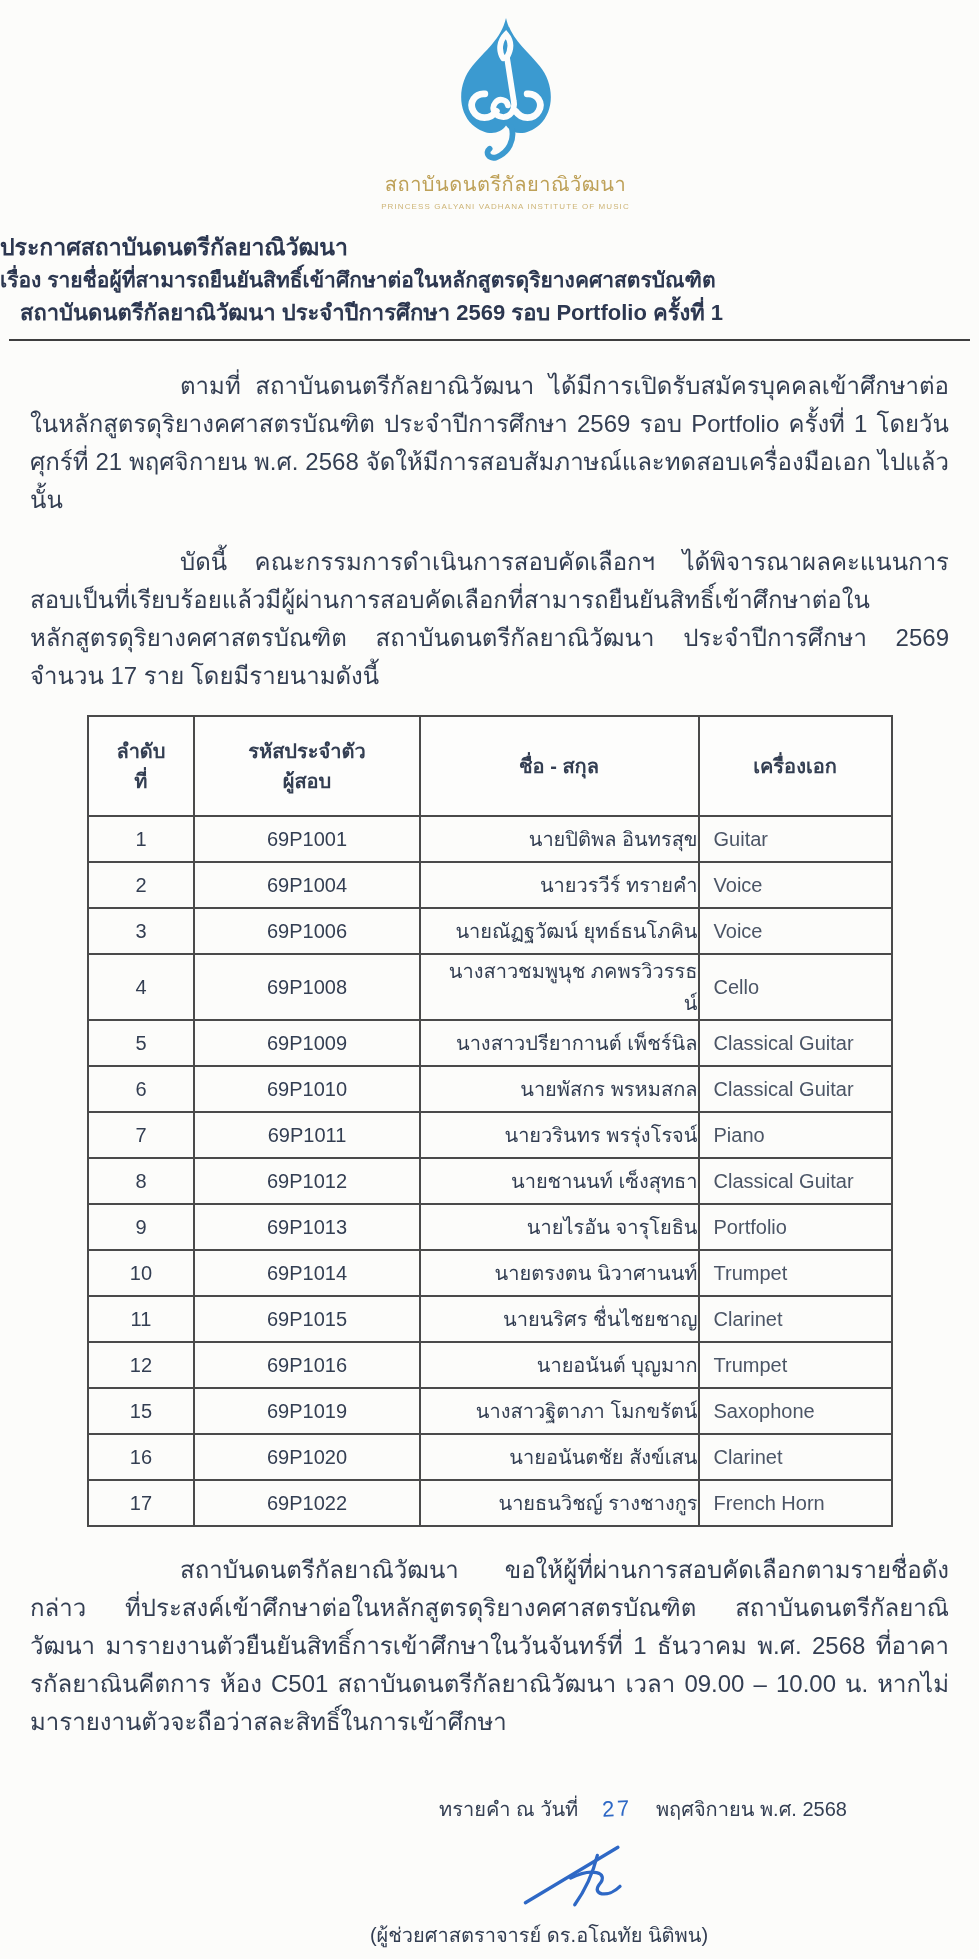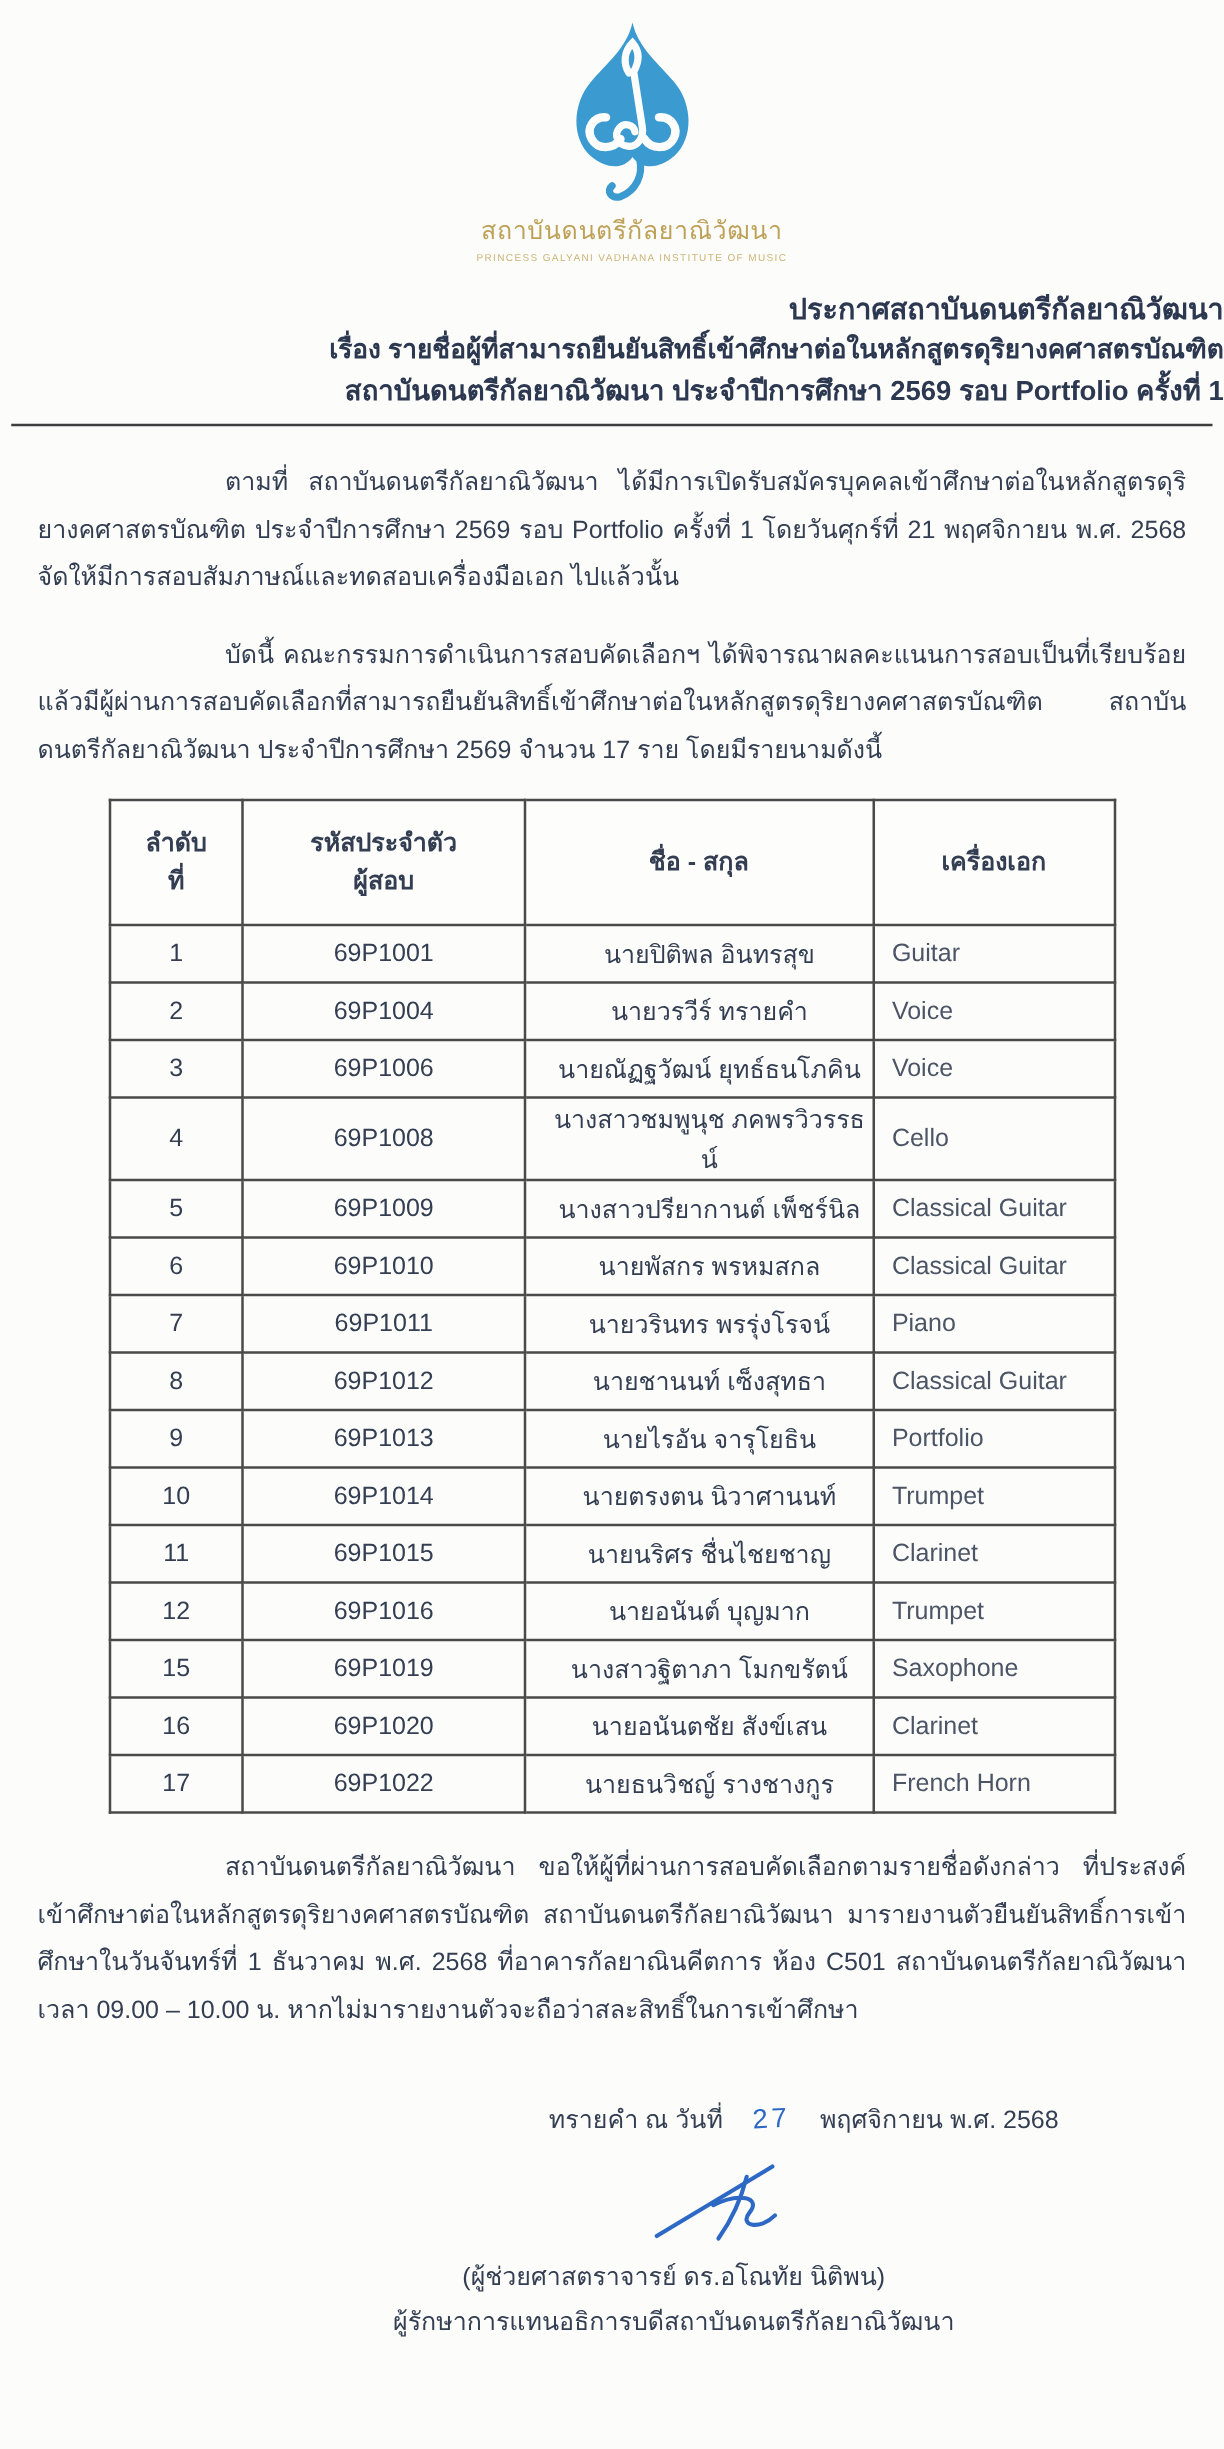"ประกาศสถาบันดนตรีกัลยาณิวัฒนา" .titles { text-align: right -> left }
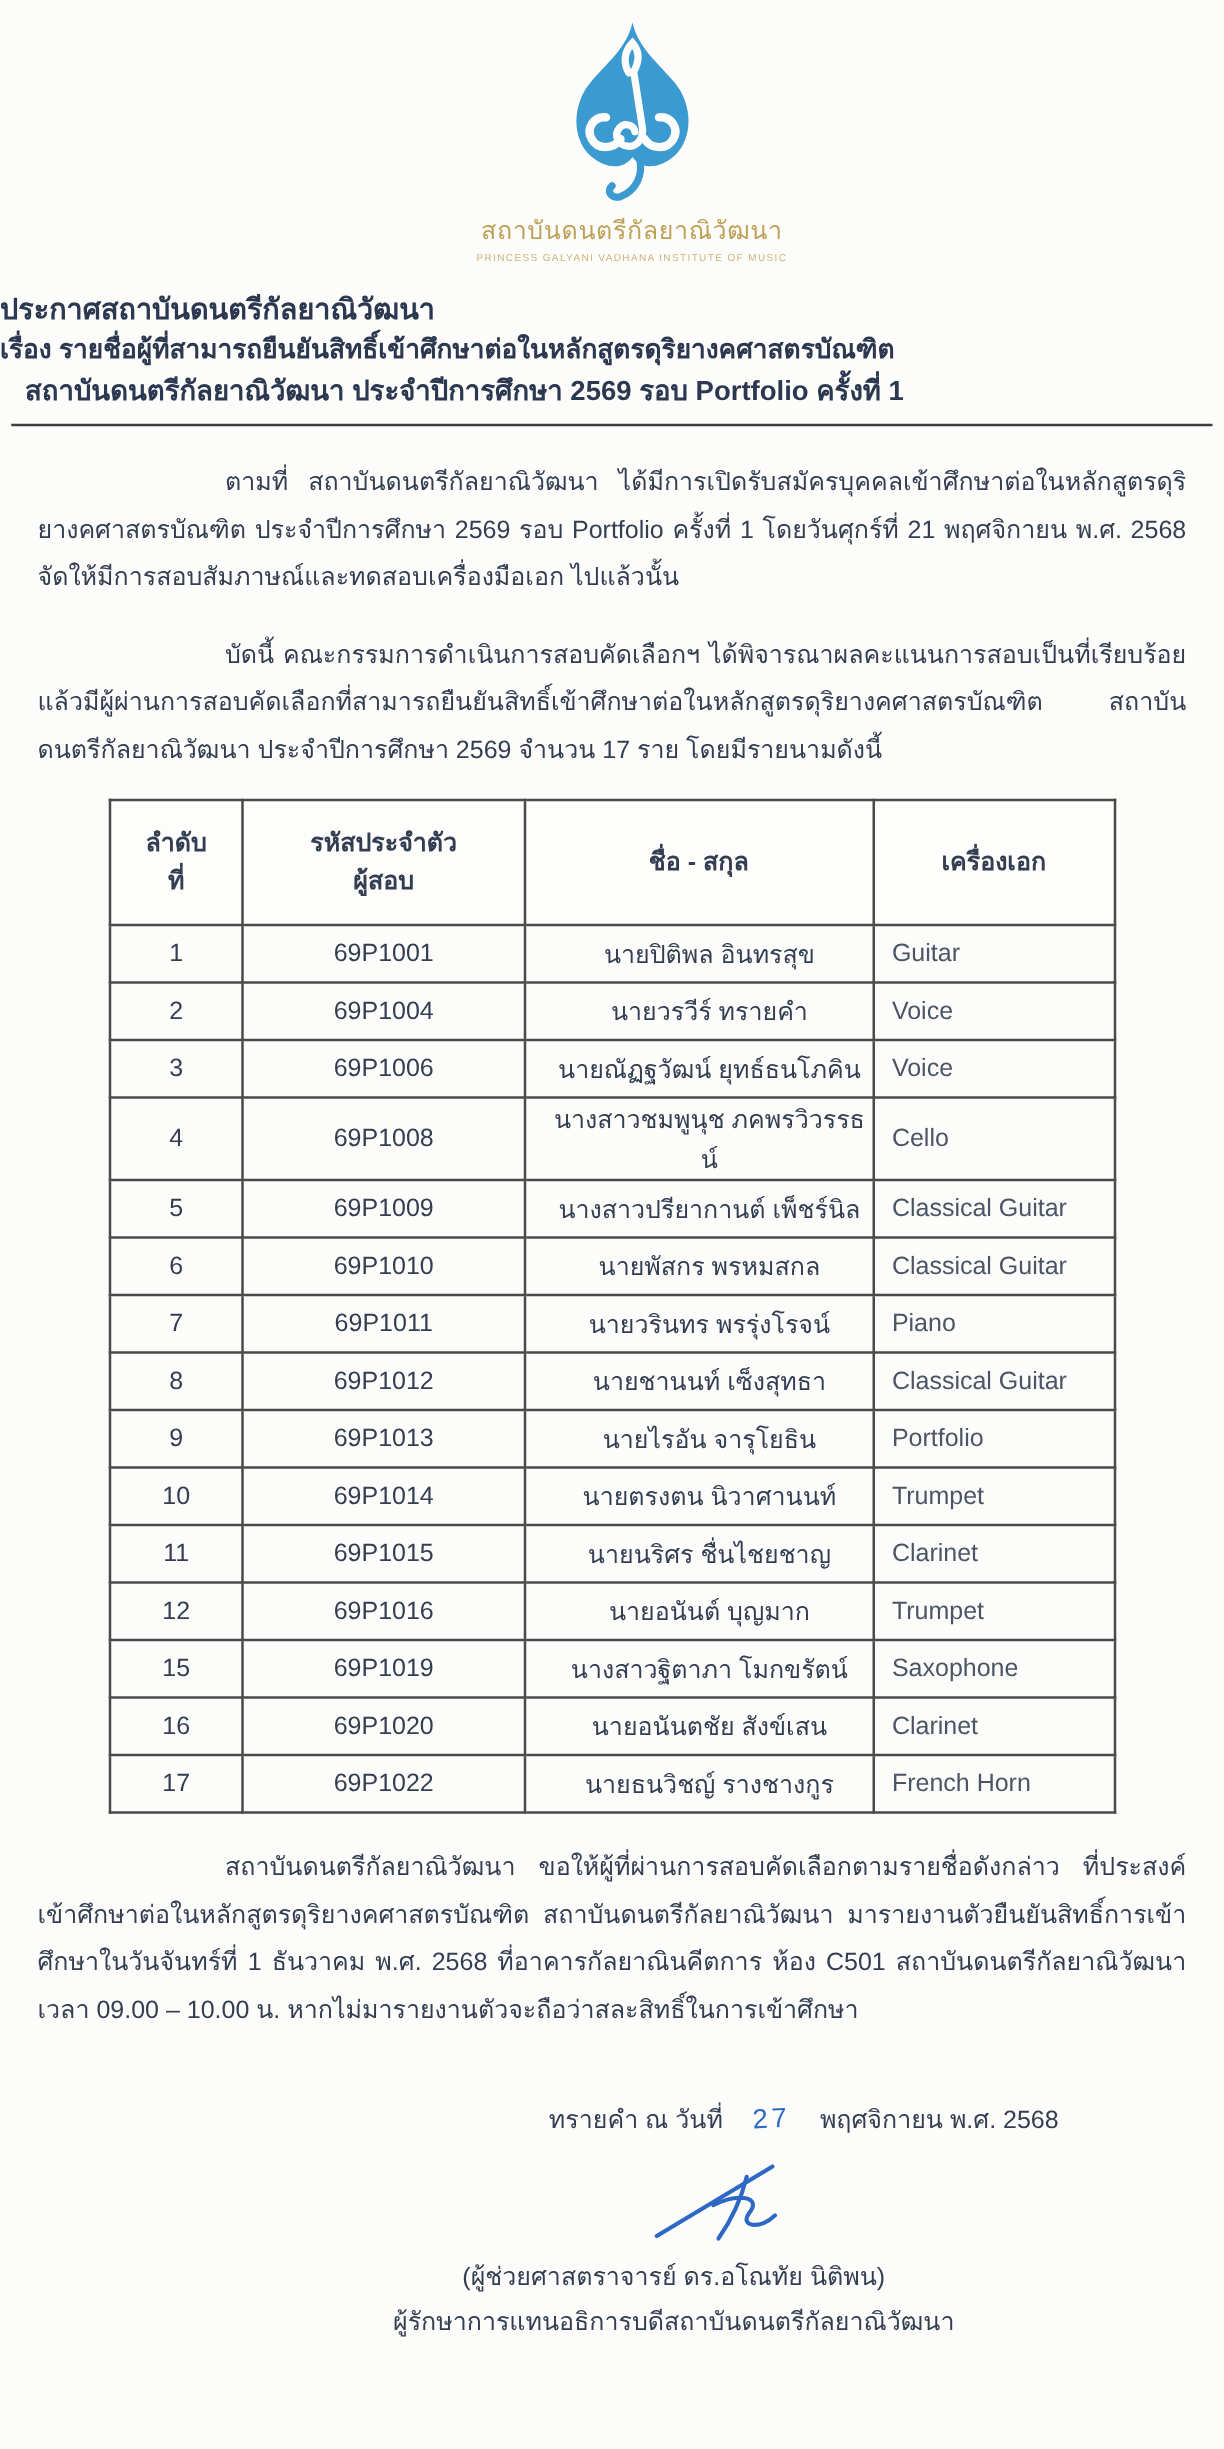"ตามที่ สถาบันดนตรีกัลยาณิวัฒนา" .para { font-size: 20px -> 24px }
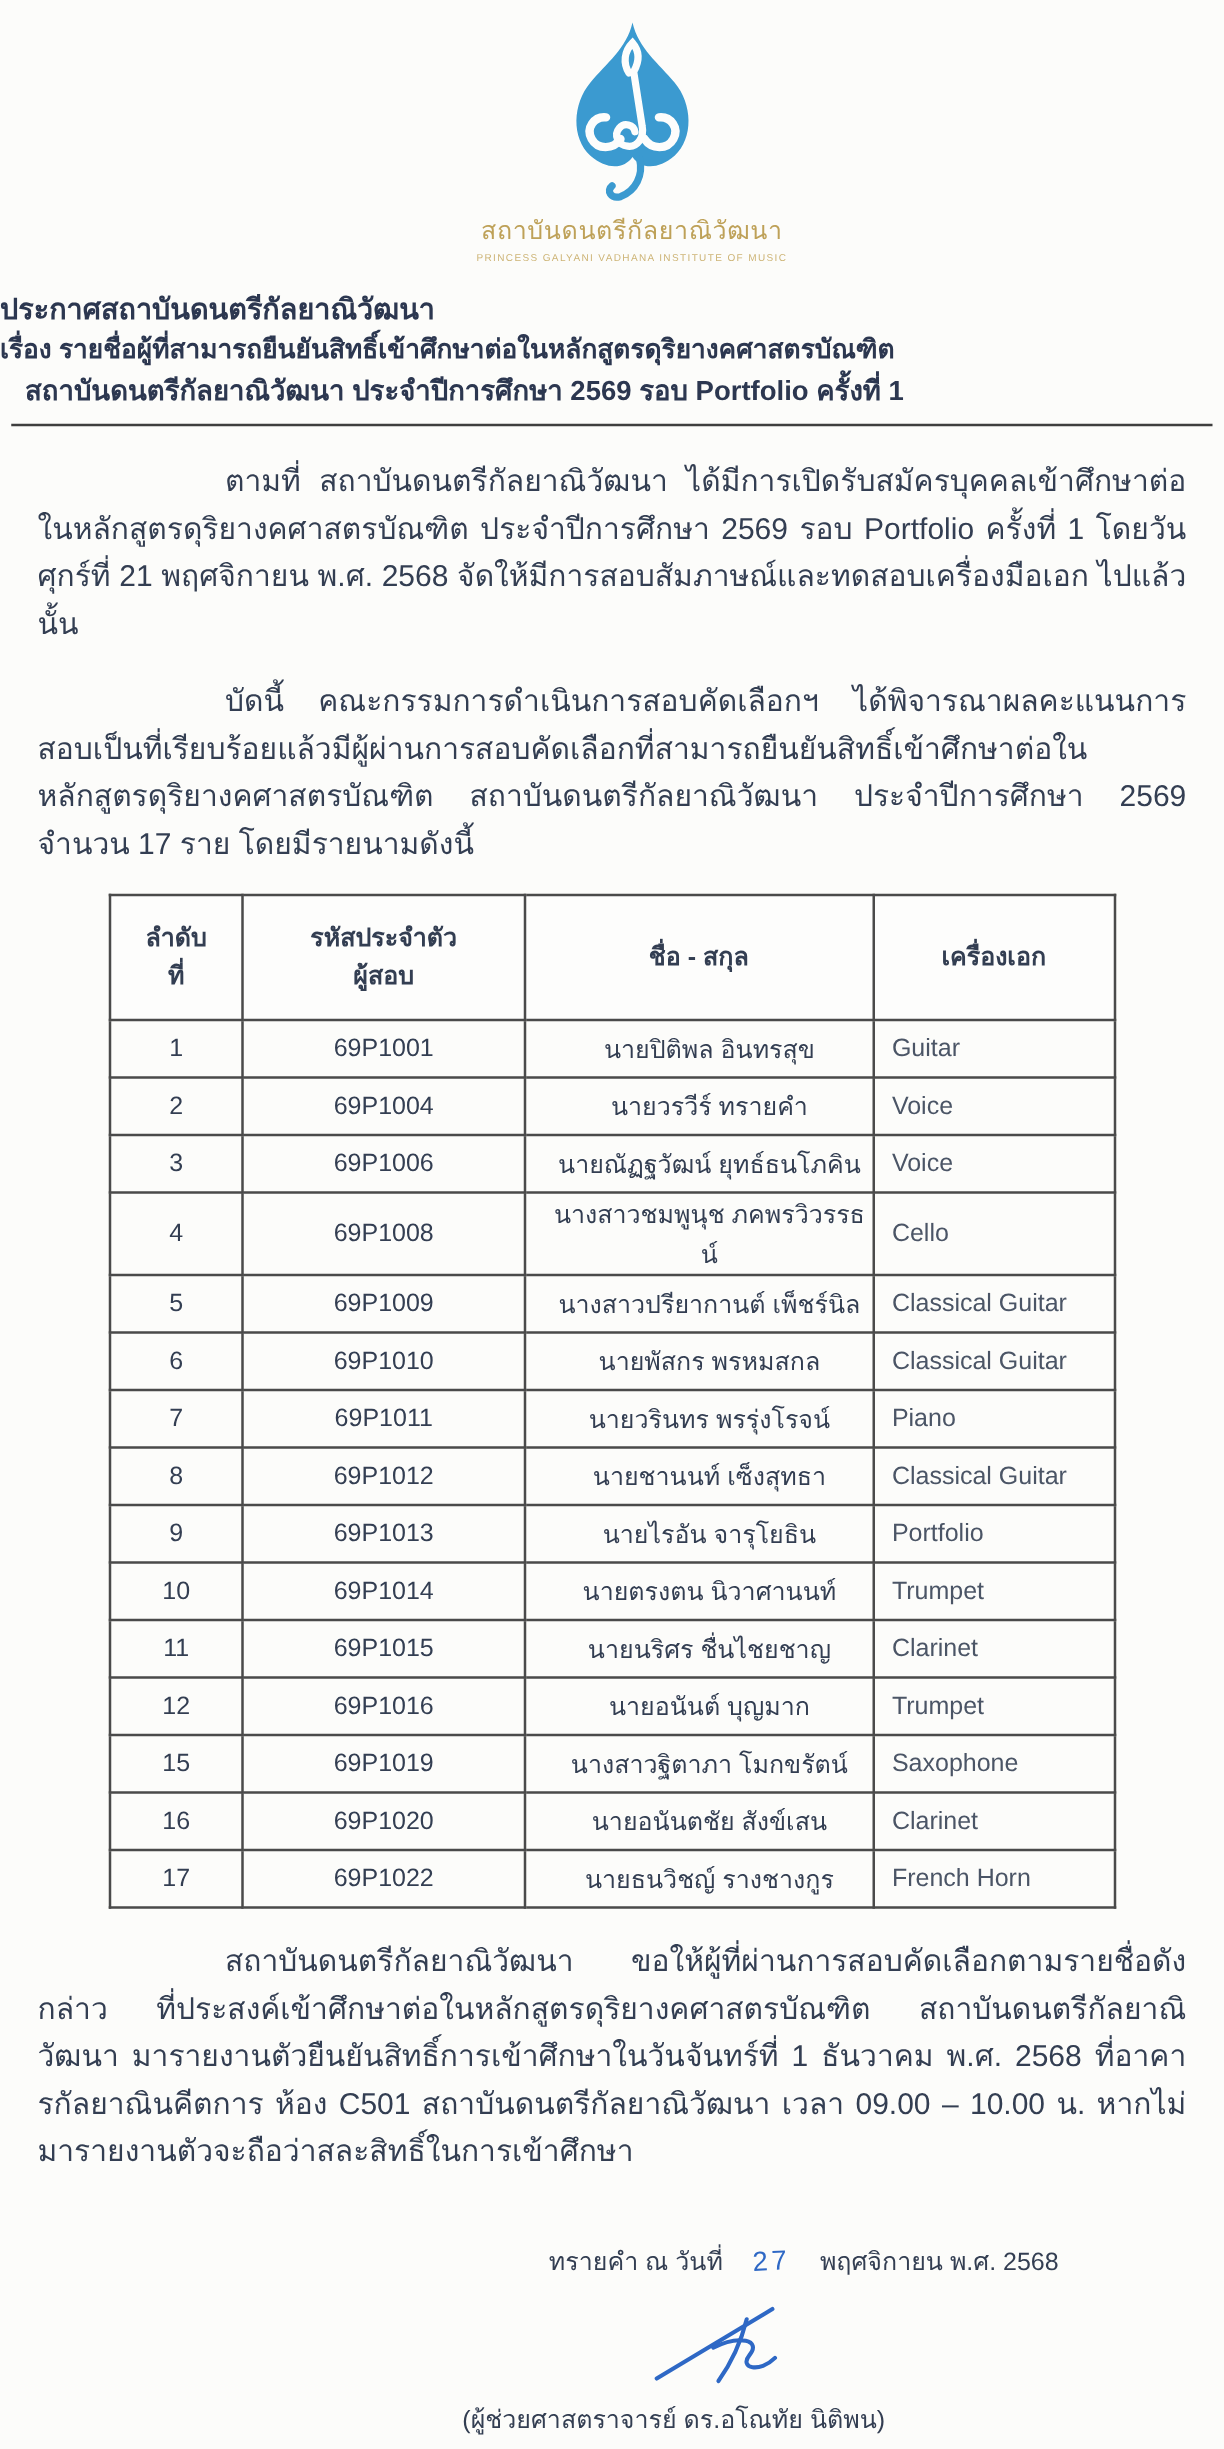"นายปิติพล อินทรสุข" td.cell-name { text-align: center -> right }
